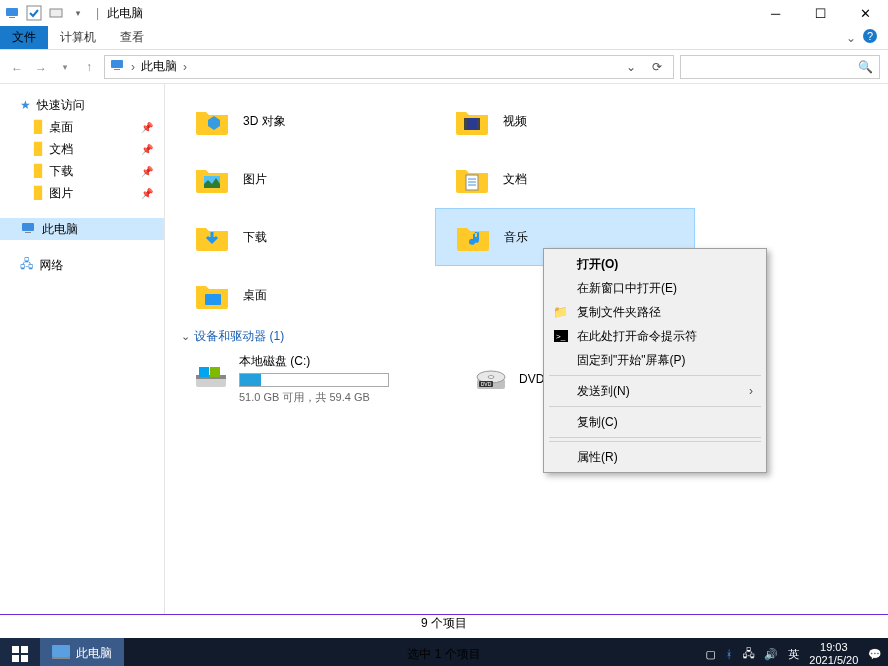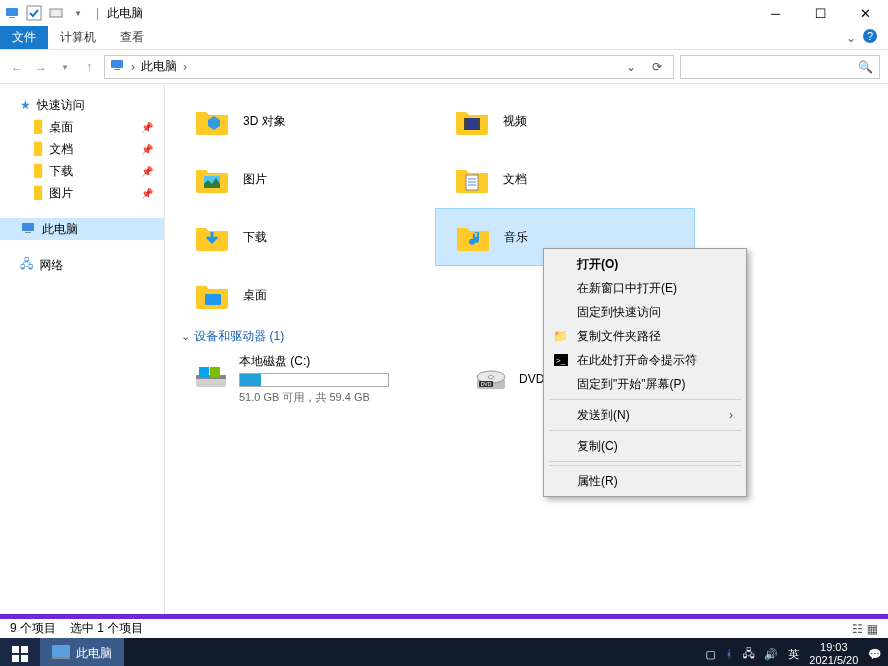"文件" .ribbon-tabs .tab.file { color: #ffffff -> #000000 }
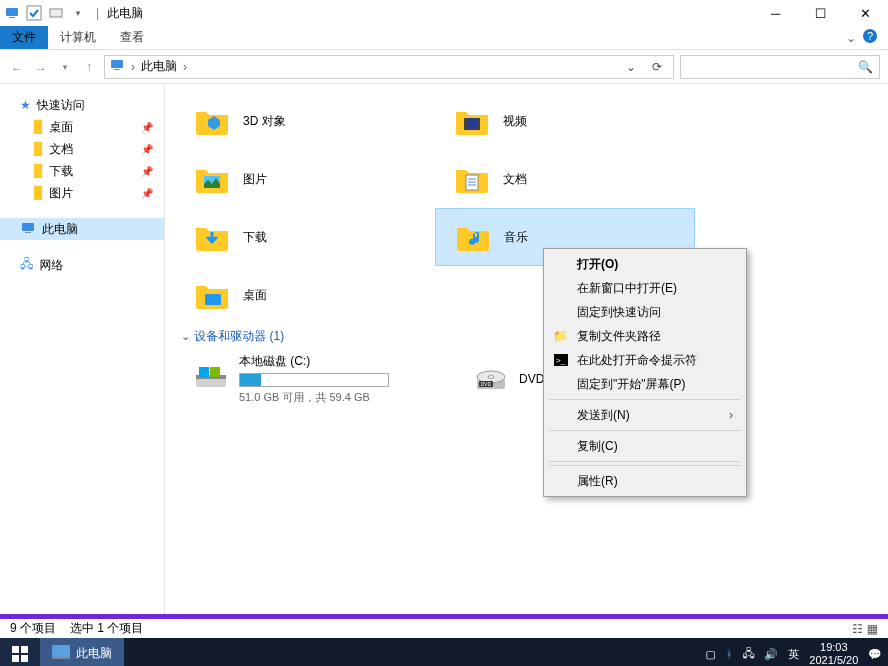"打开(O)" .context-menu { width: 204px -> 224px }
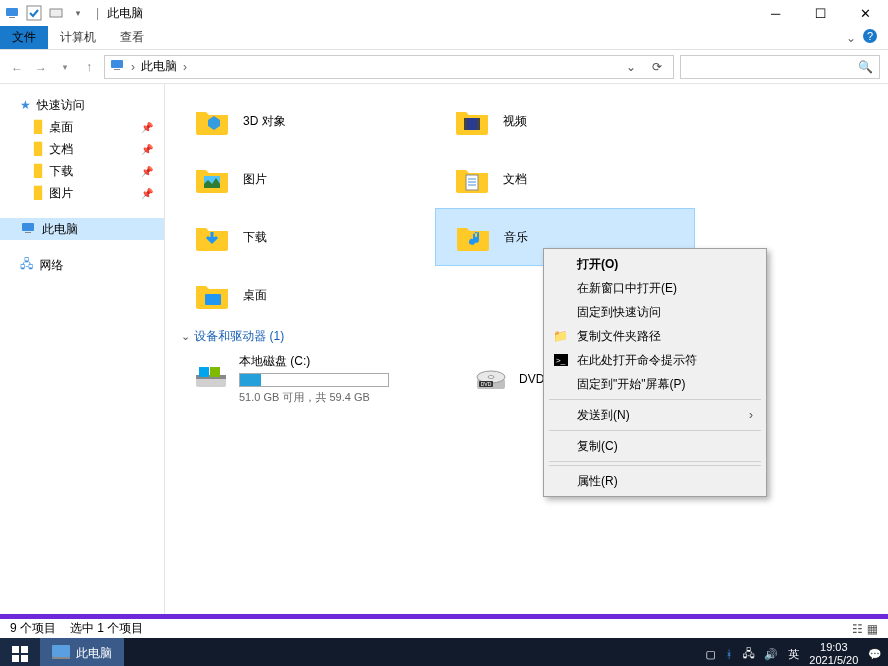"固定到快速访问" div.cm-item { html: <div> <span>固定到快速访问</span> </div> -> none }
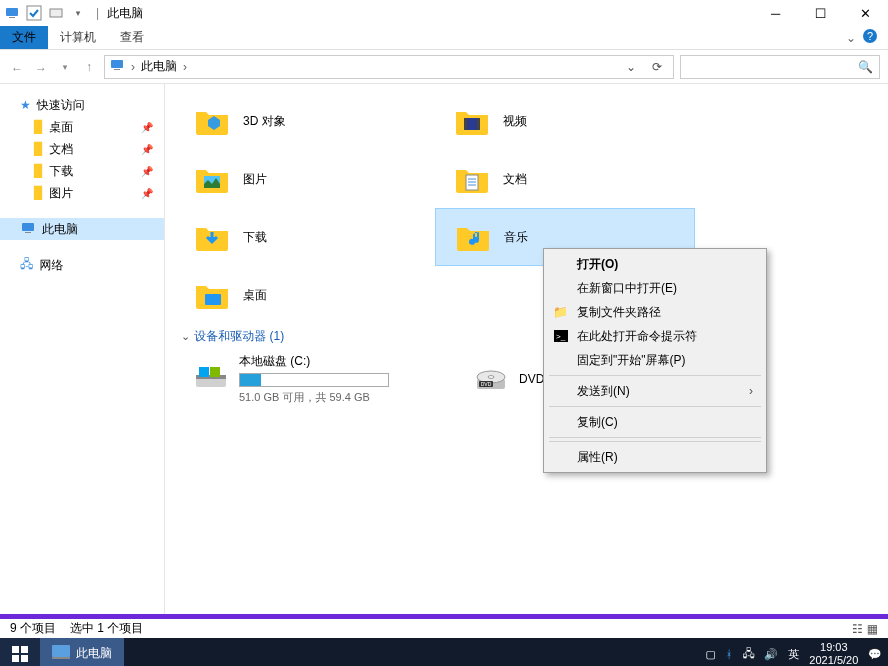"9 个项目" .statusbar { border-top: 5px solid #6d28d9 -> 1px solid #6d28d9; flex-direction: none -> column; padding: 8px 10px -> 0 10px }
